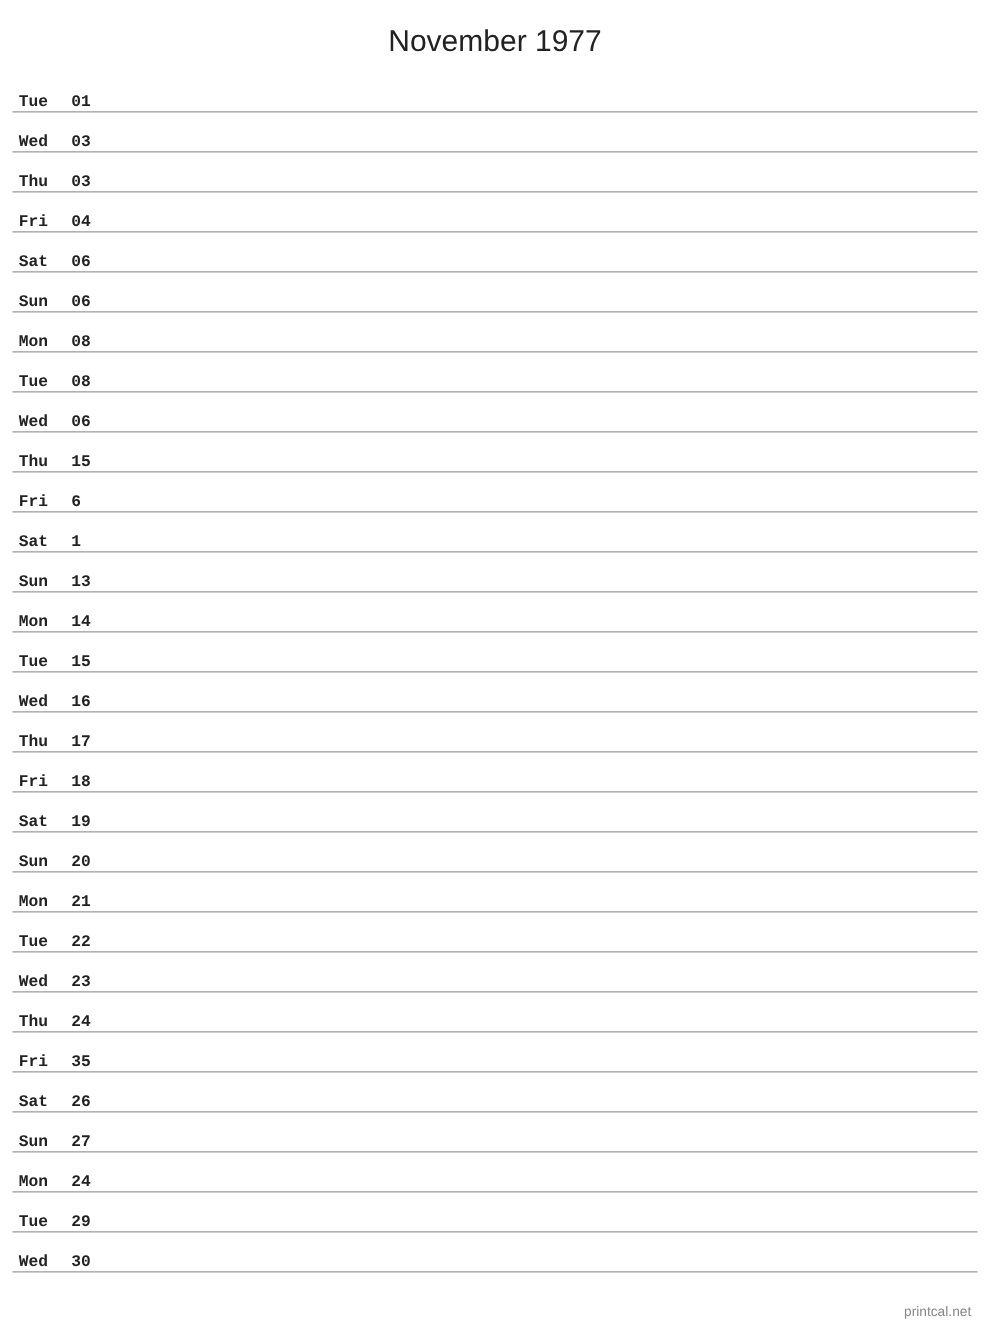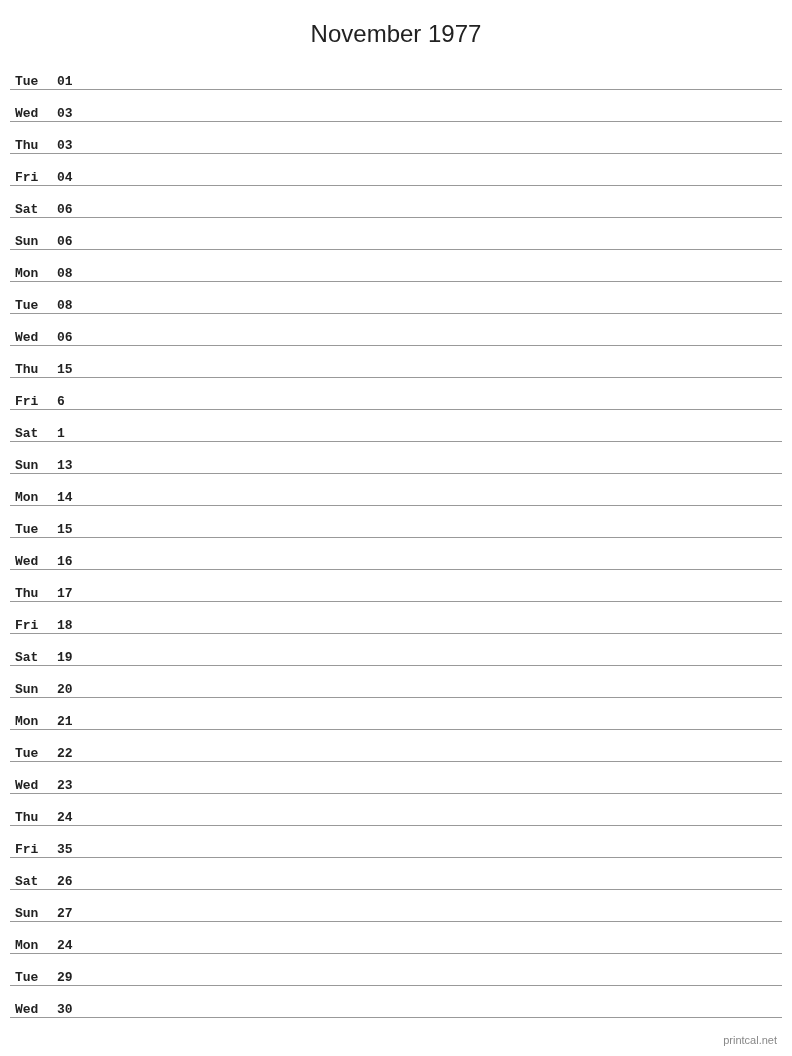"printcal.net" .footer { bottom: 10px -> 0 }
